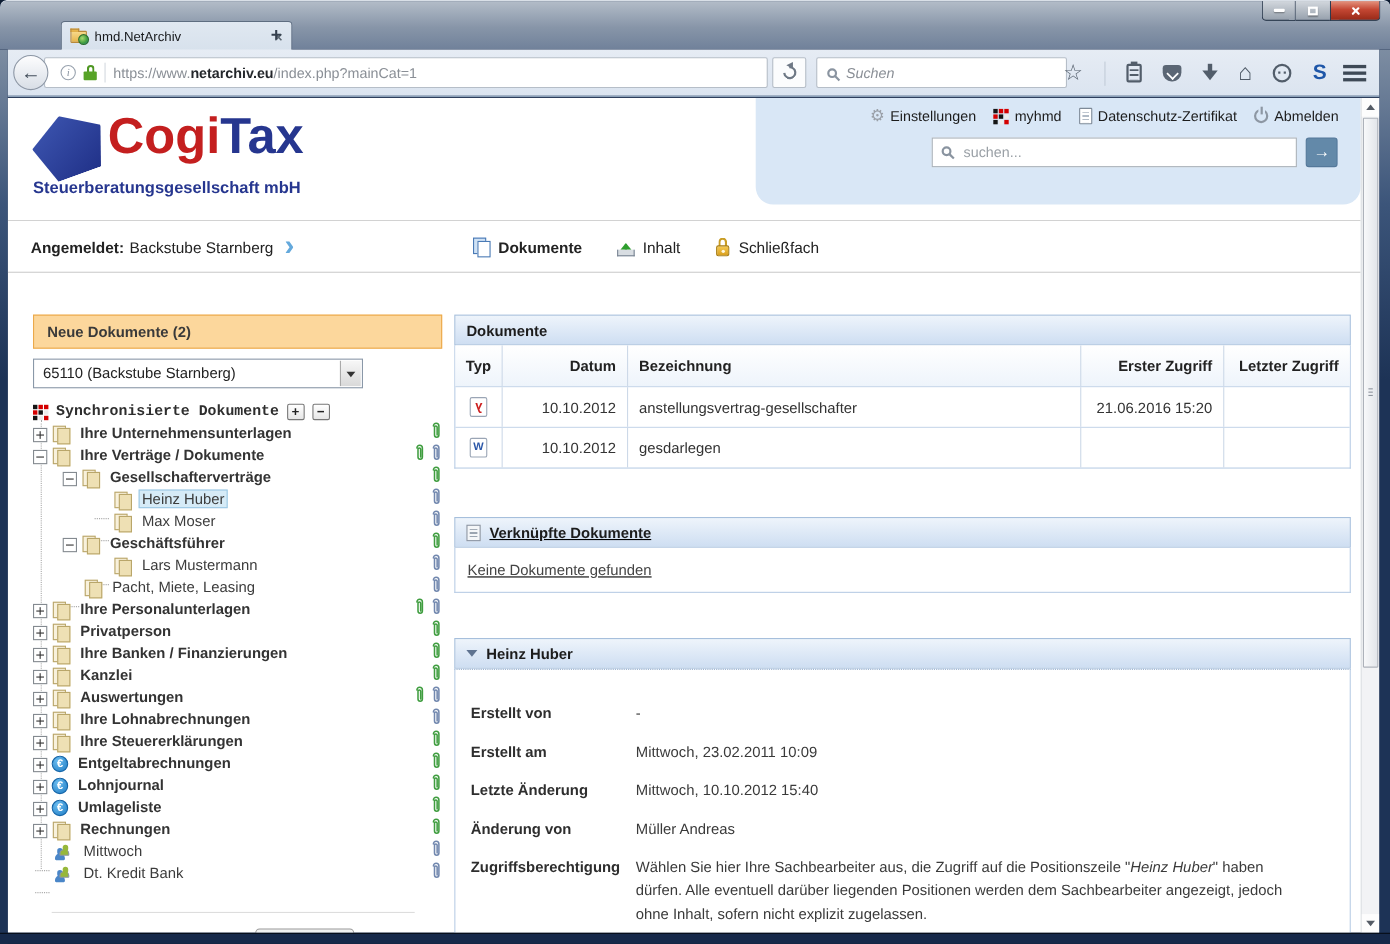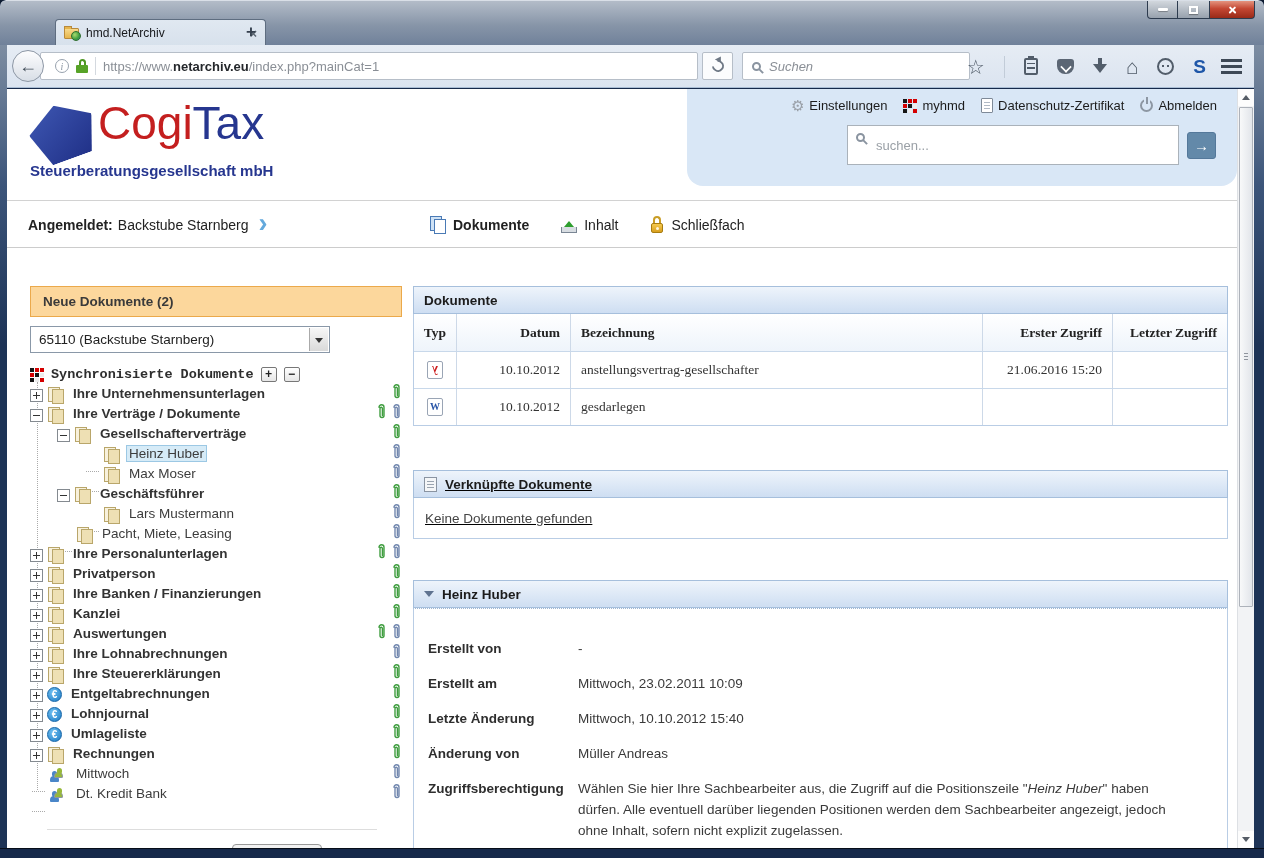"CogiTax" .logo-text { font-weight: normal -> bold }
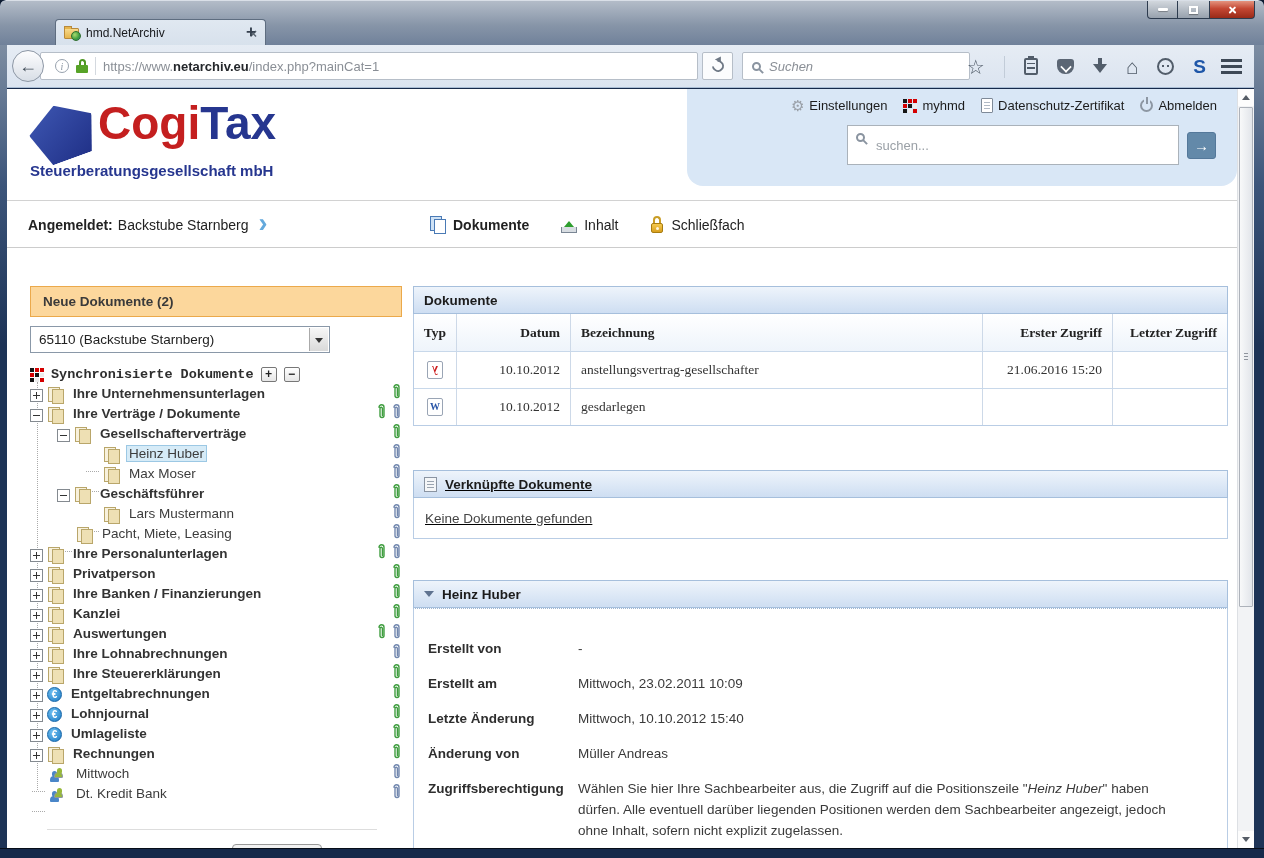"suchen..." .site-search input { height: 40px -> 27px }
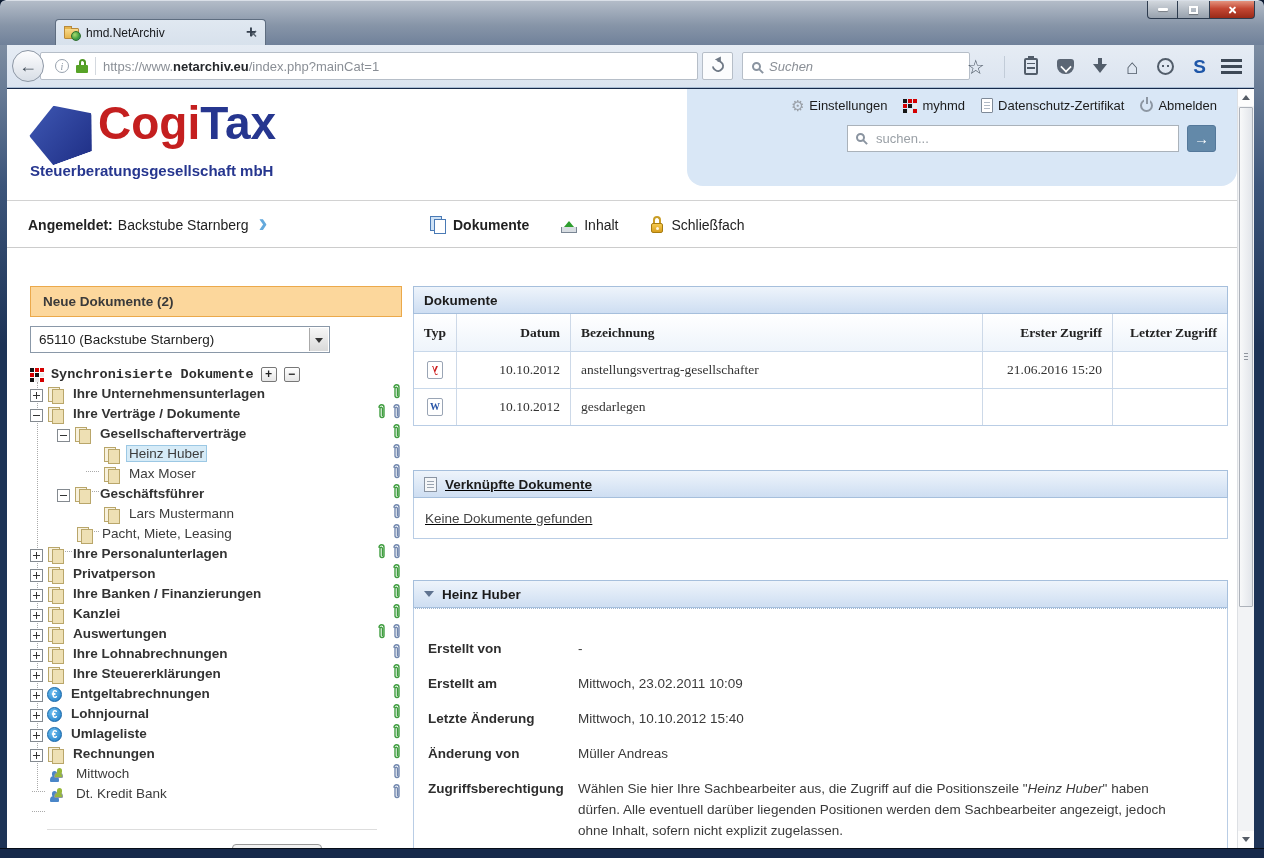"Typ" .cell { font-family: Liberation Serif, serif -> none }
